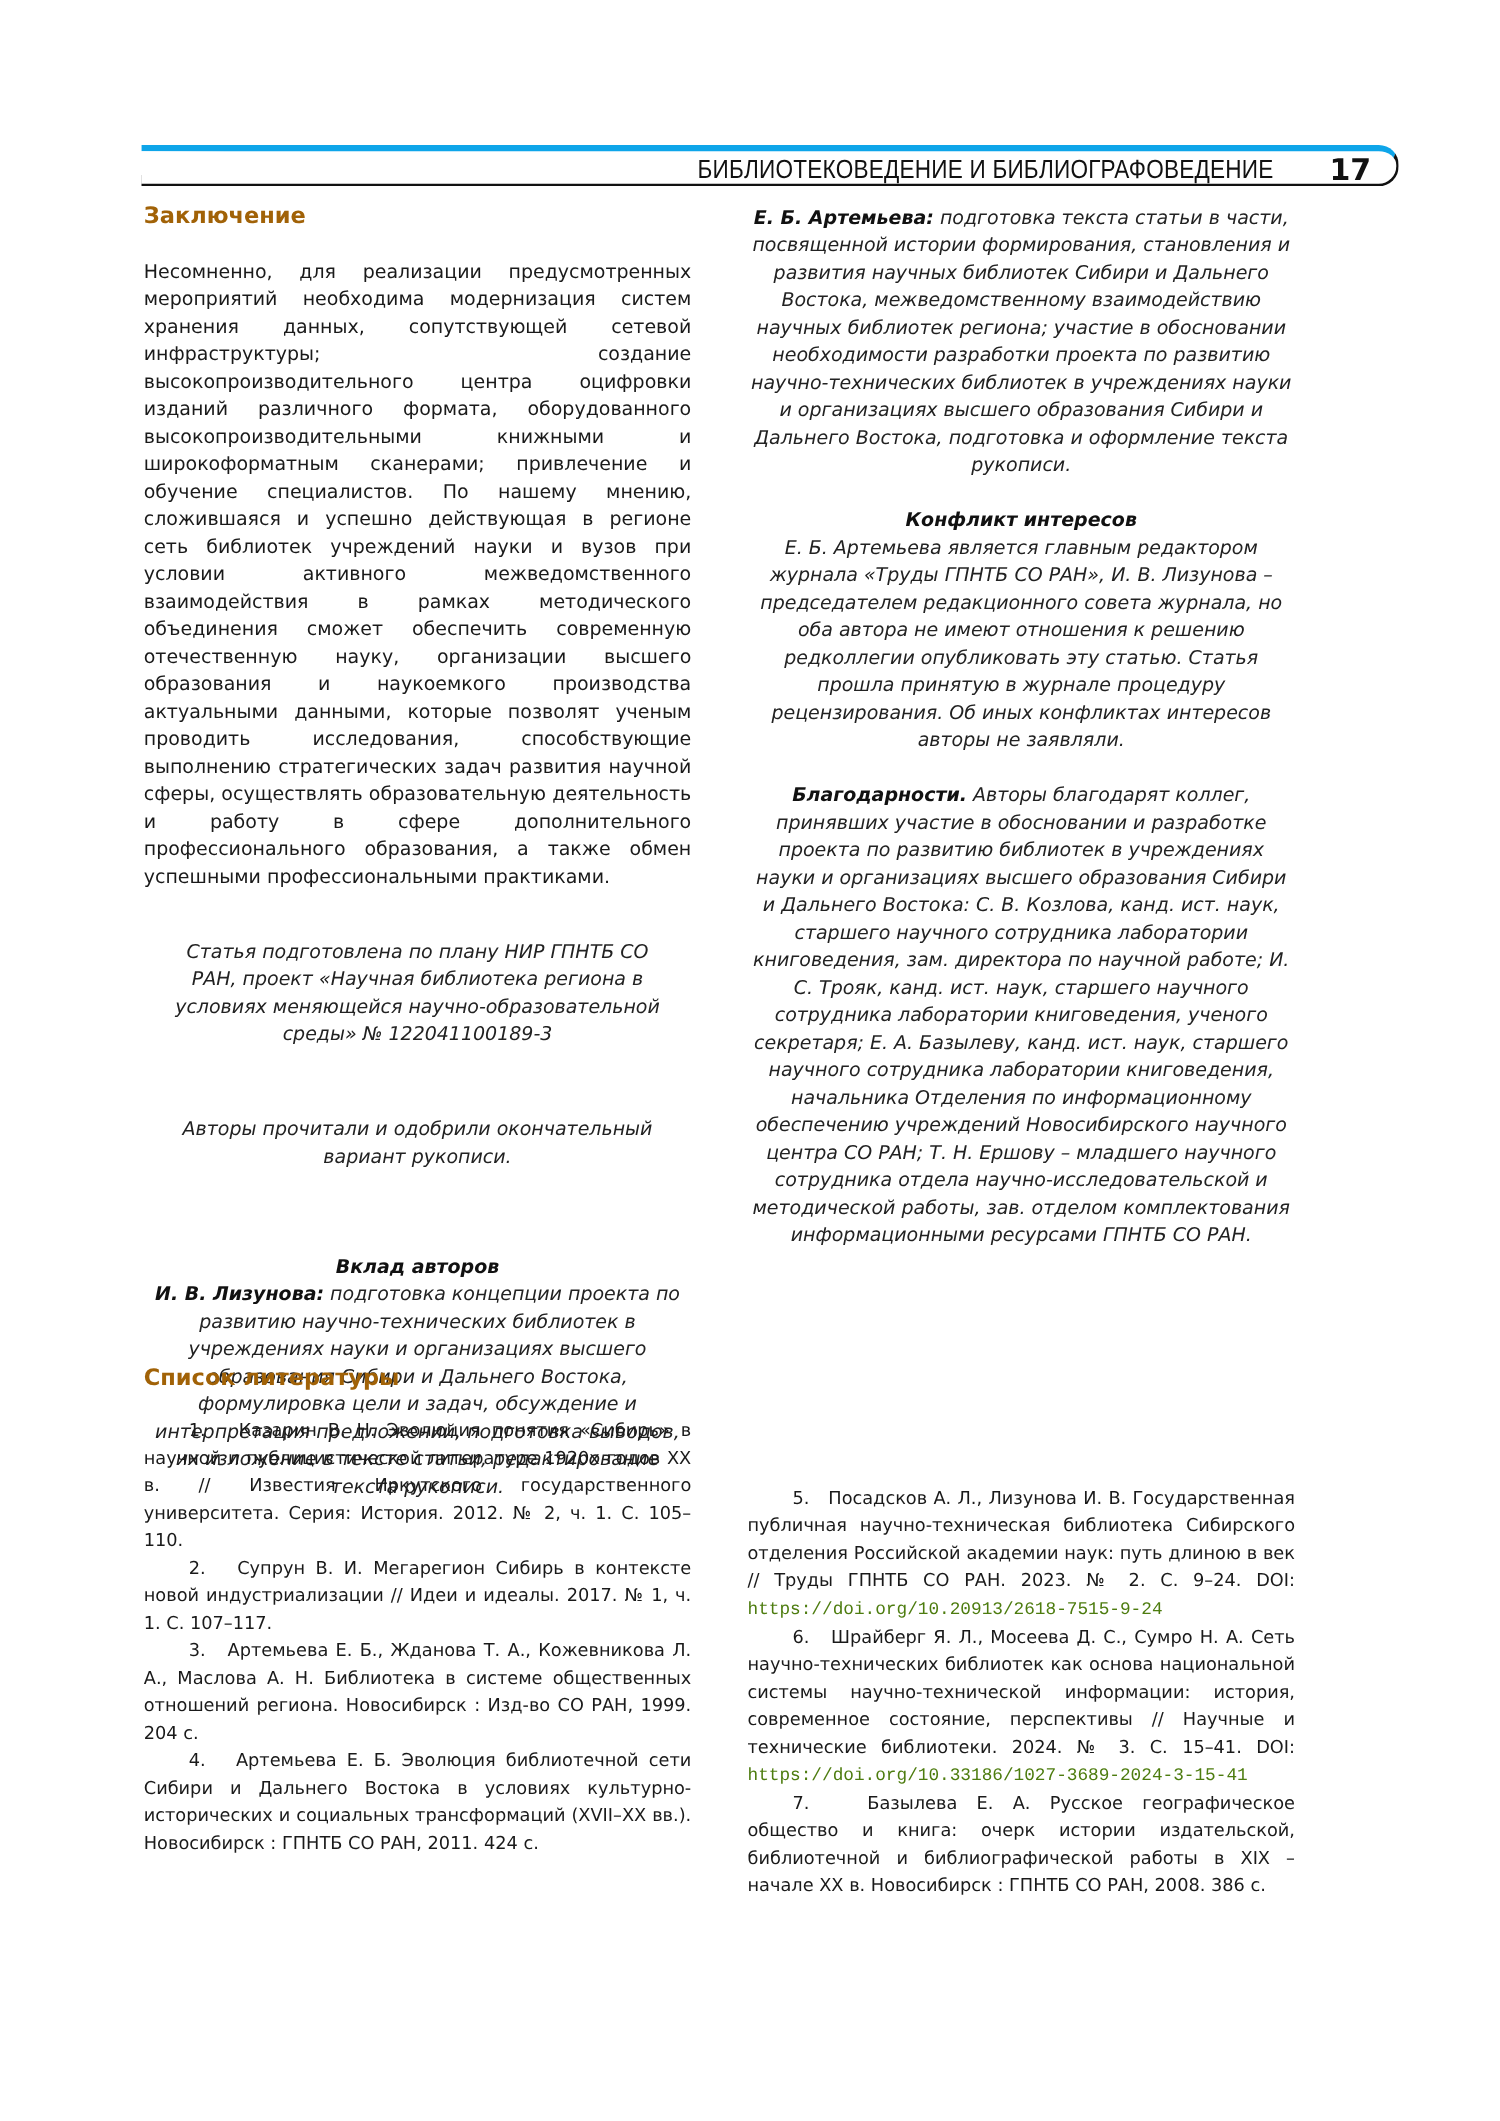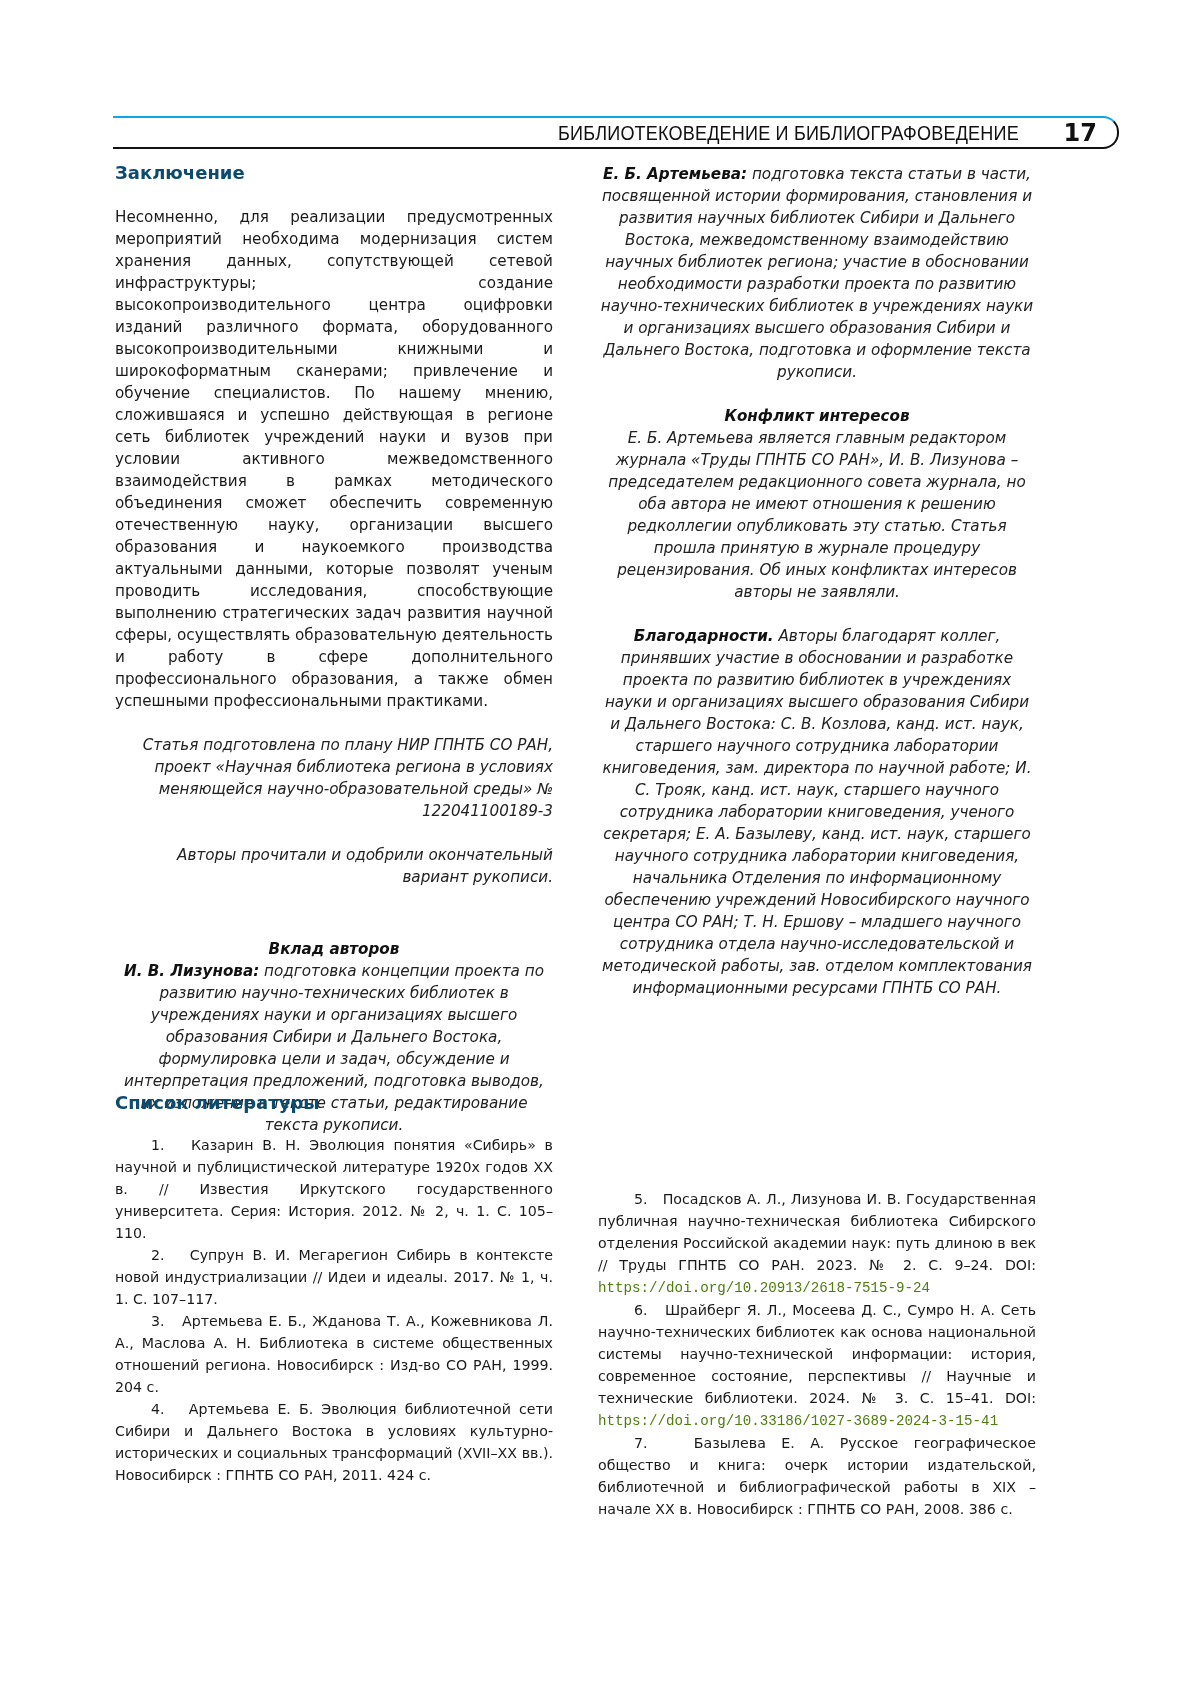"БИБЛИОТЕКОВЕДЕНИЕ И БИБЛИОГРАФОВЕДЕНИЕ" .running-header { border-top: 2px solid #0ea5e9 -> 5px solid #0ea5e9 }
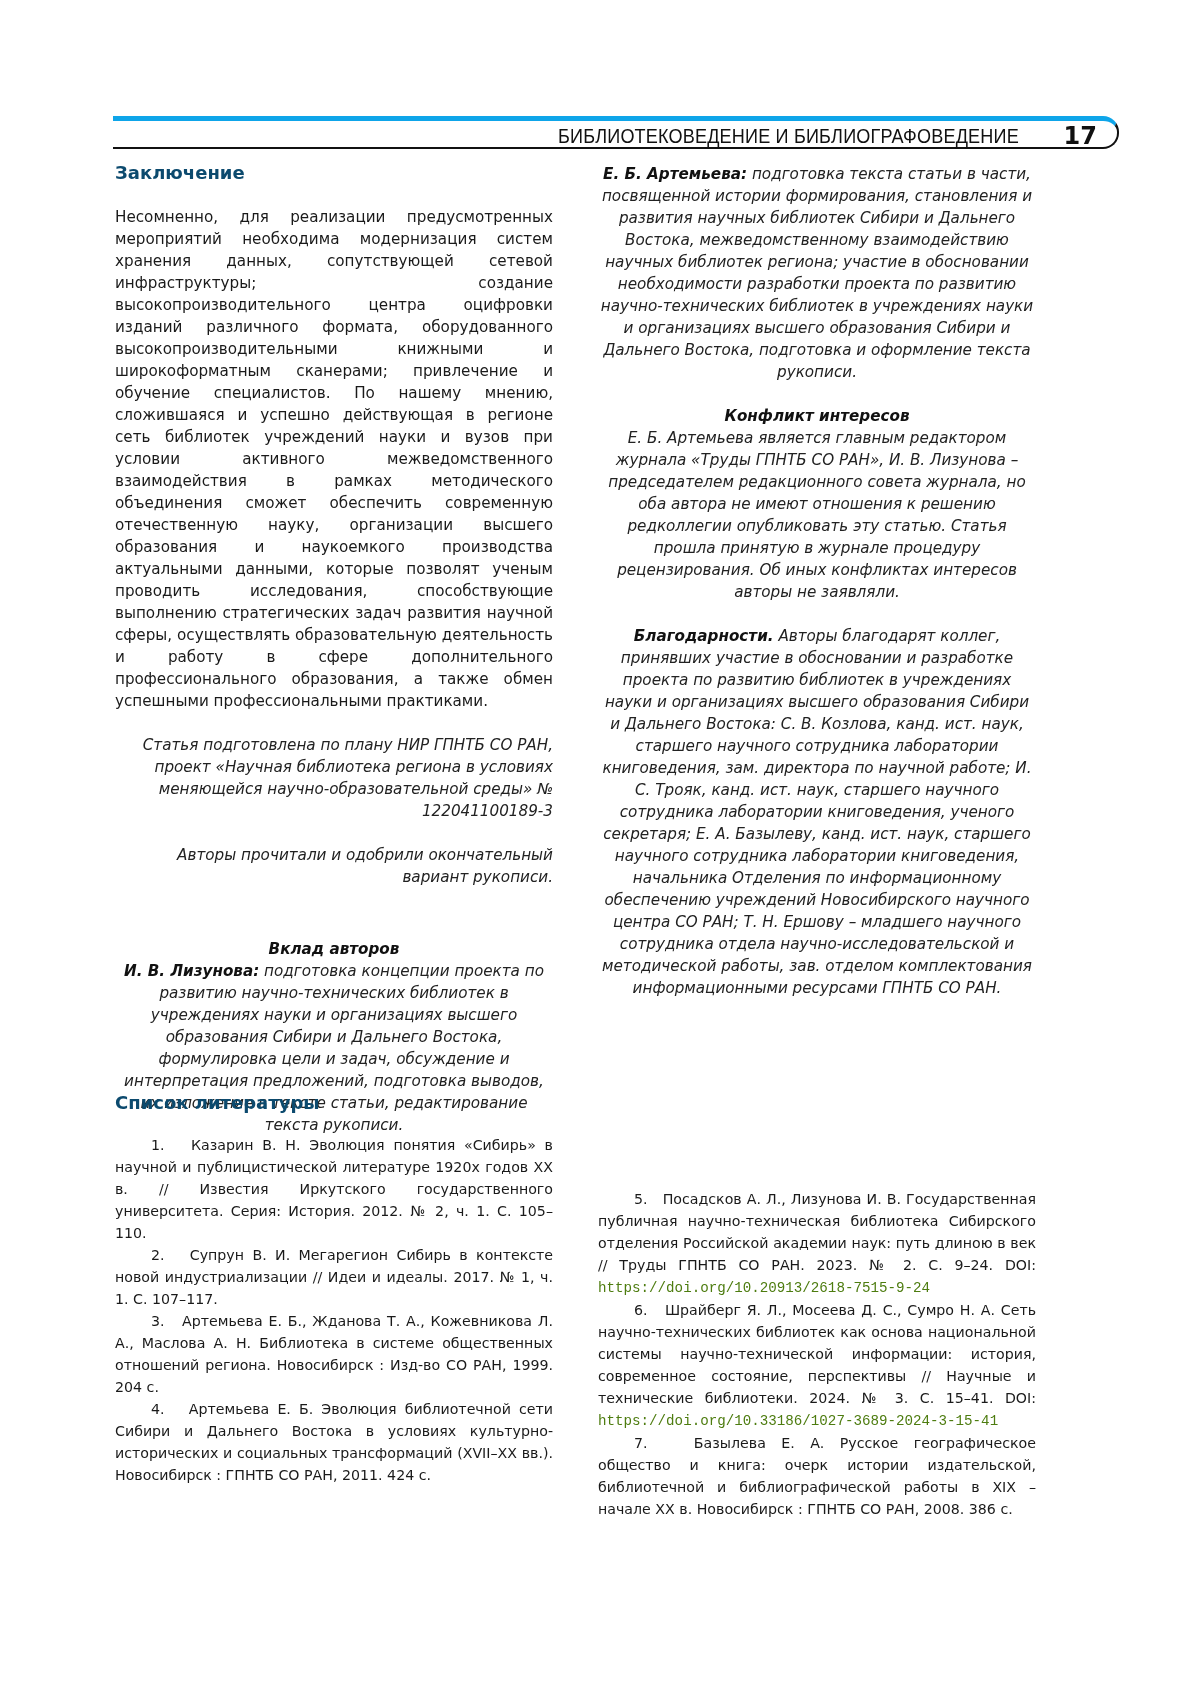"Заключение" h2.sec { color: #0c4a6e -> #a16207 }
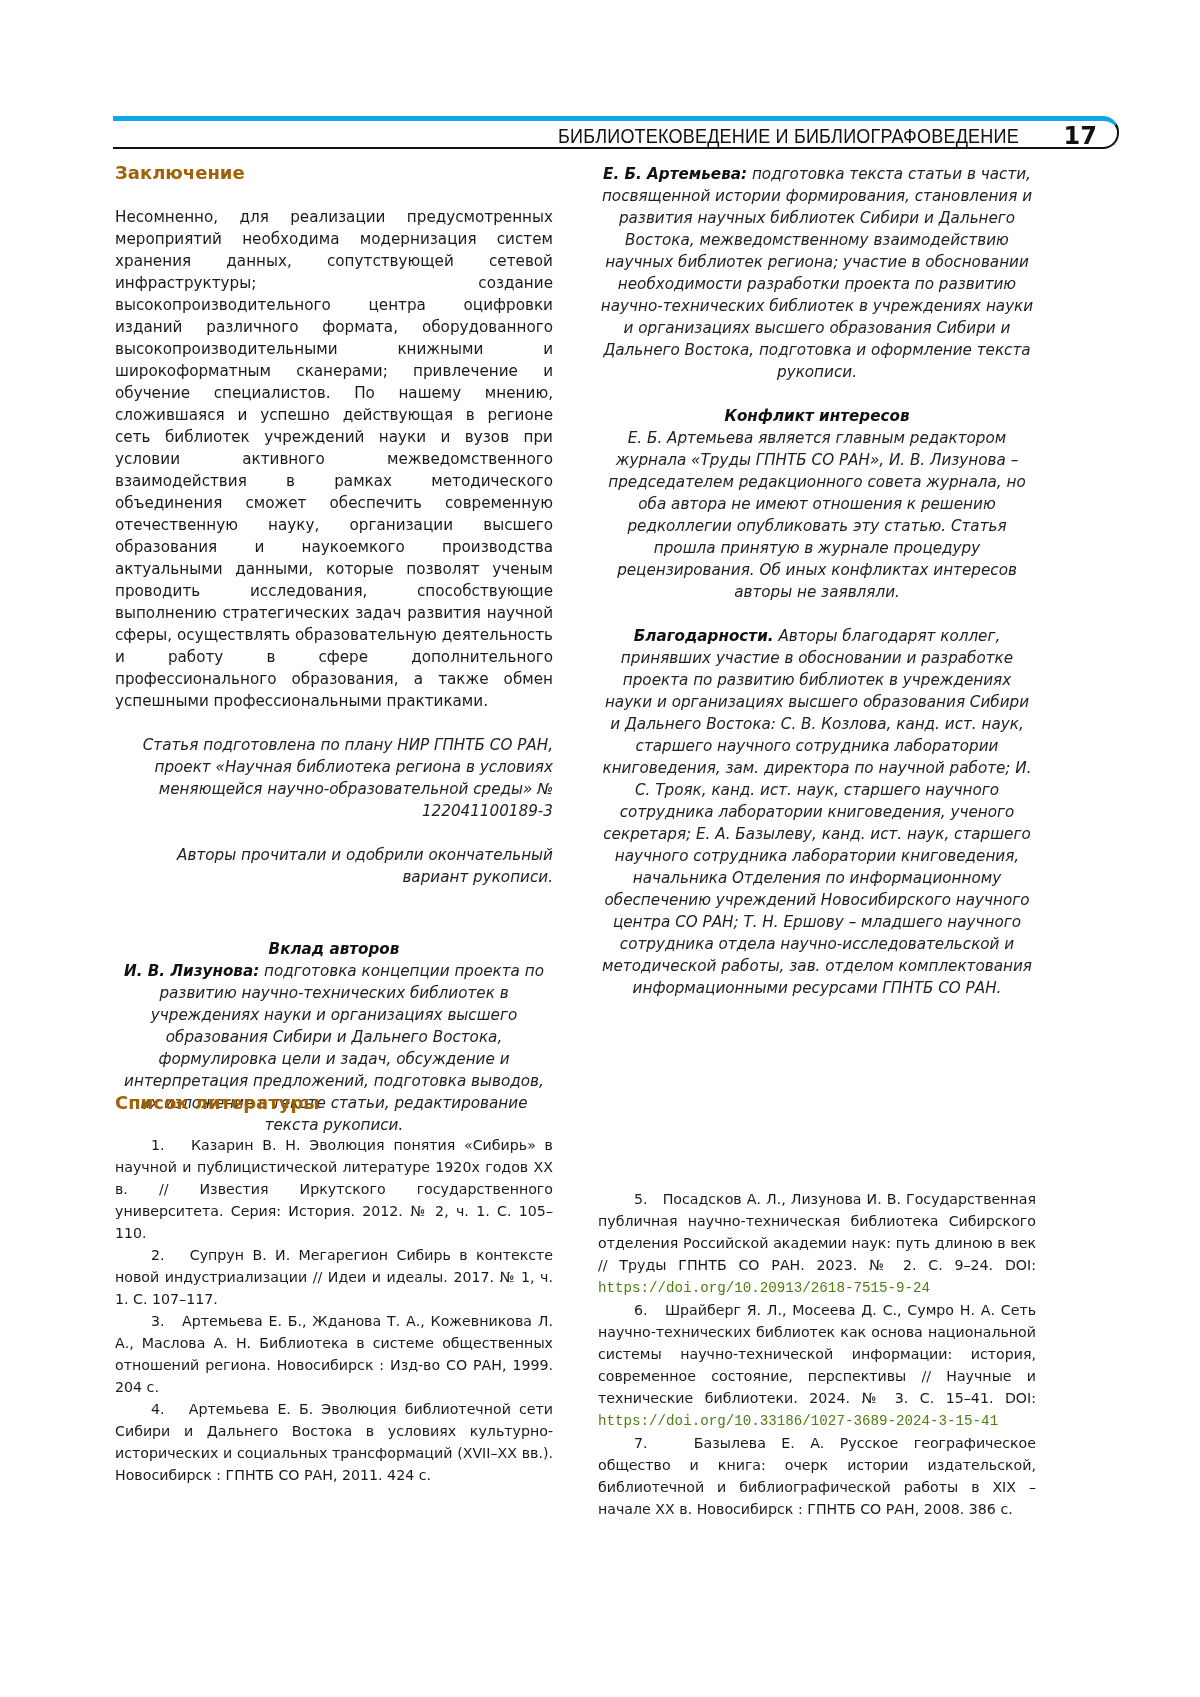"Статья подготовлена по плану НИР" p.note { margin: 0 -> 16px; text-align: right -> center }
